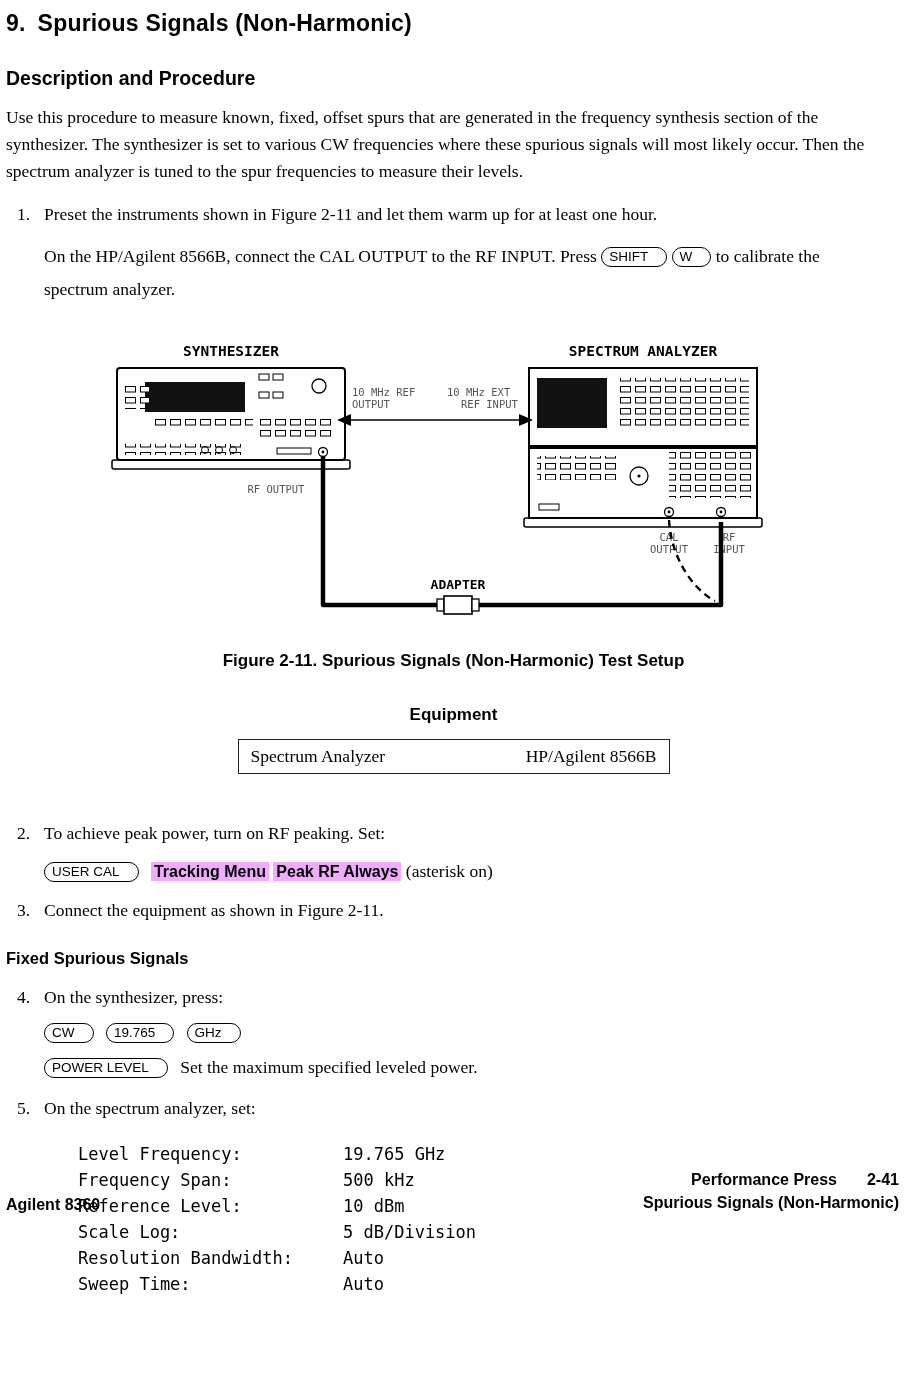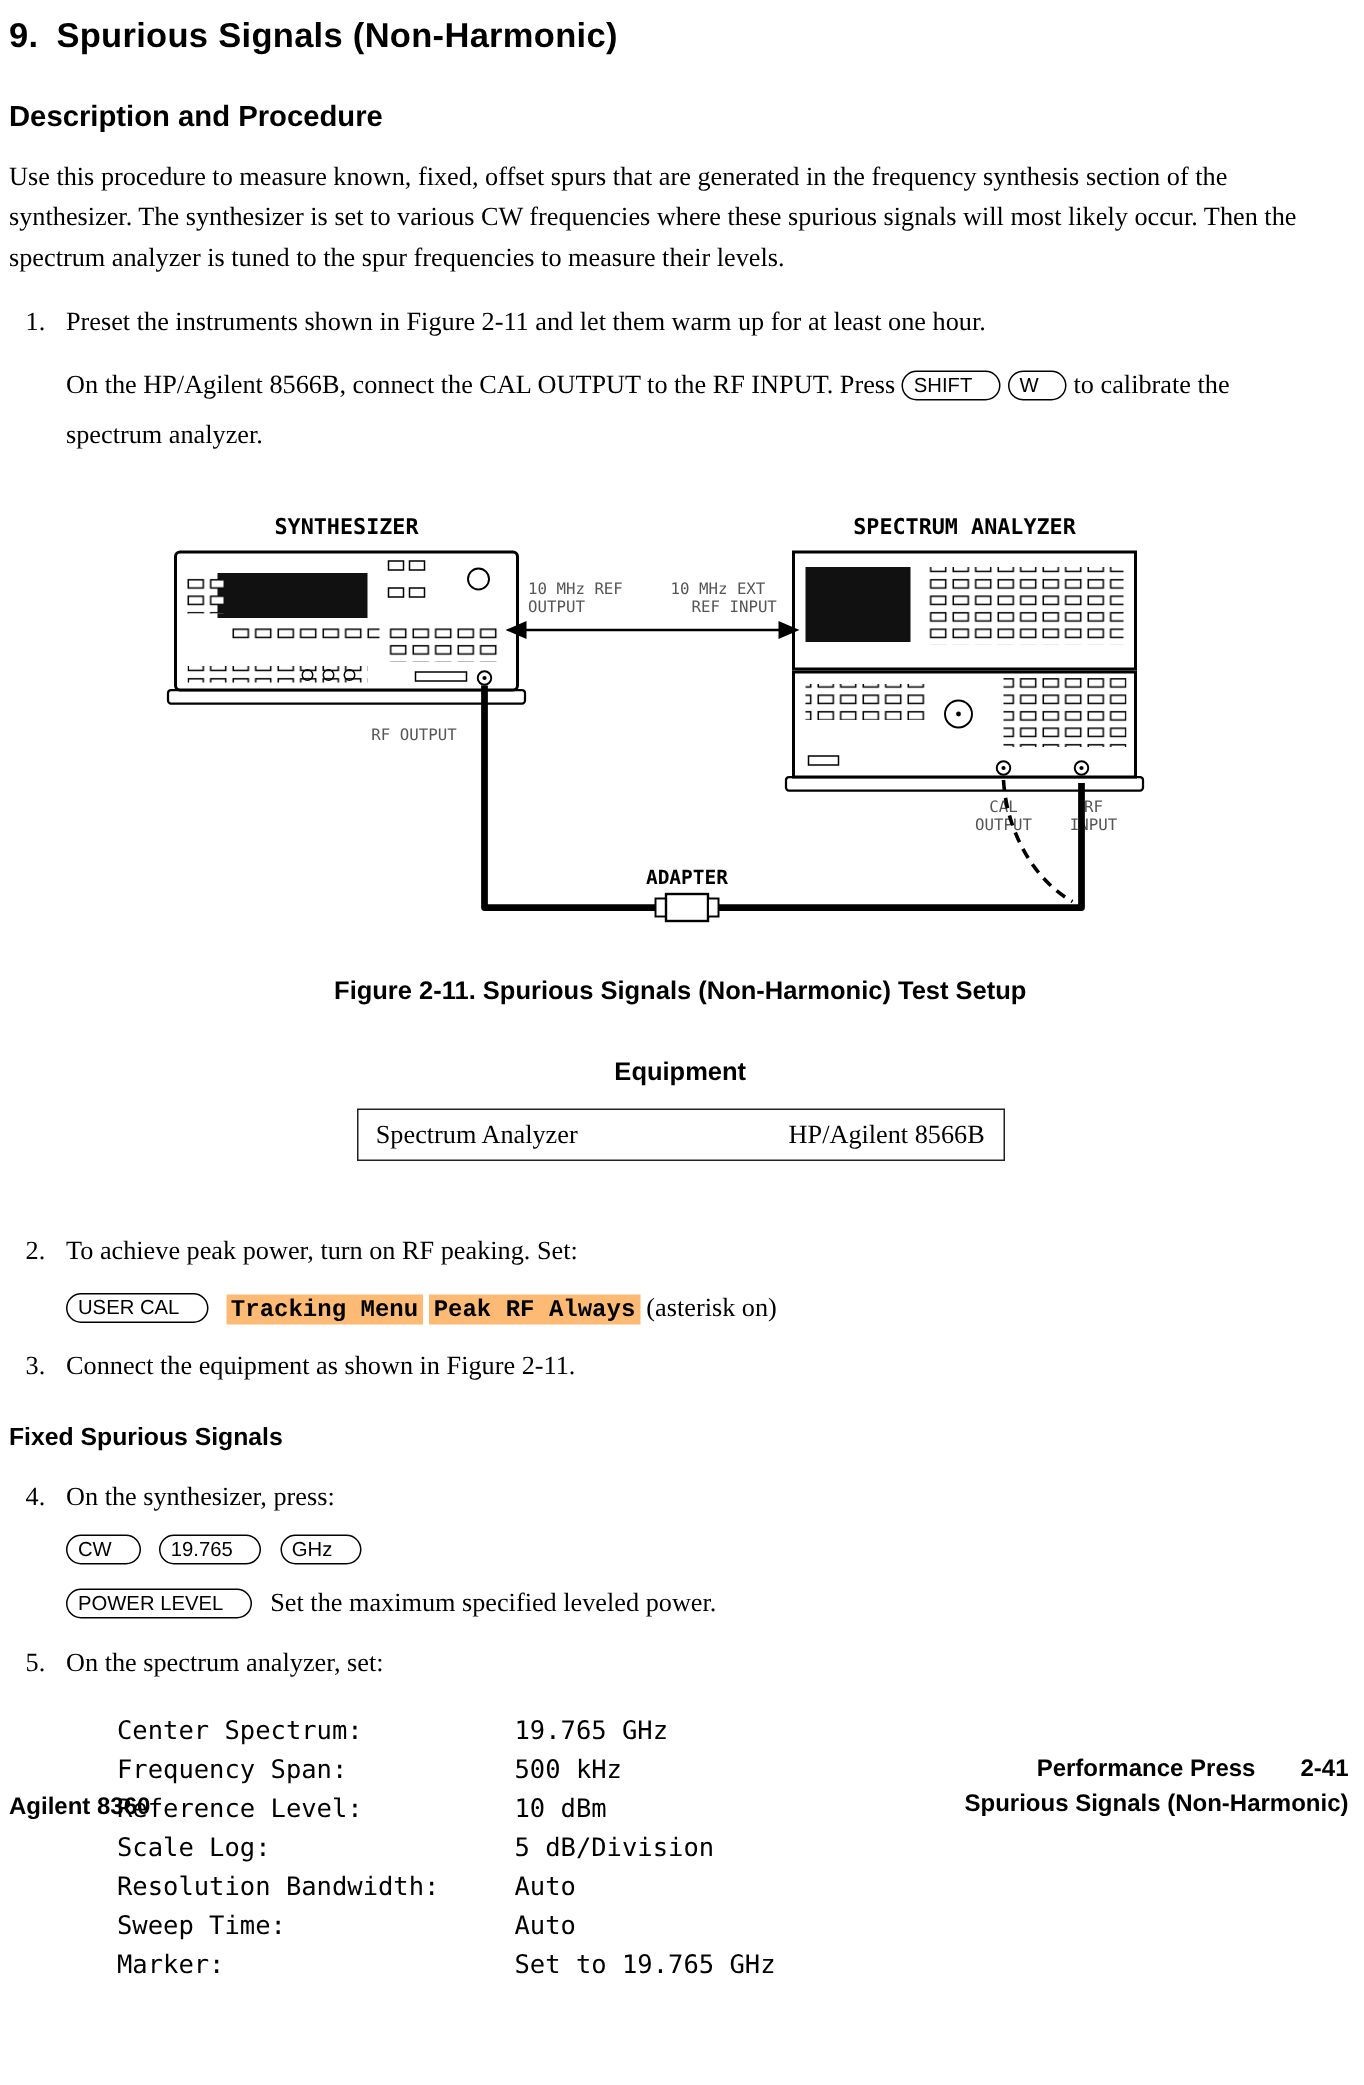"Tracking Menu" .softkey { background: #fdba74 -> #f0abfc; font-family: Liberation Mono, monospace -> Liberation Sans, sans-serif }
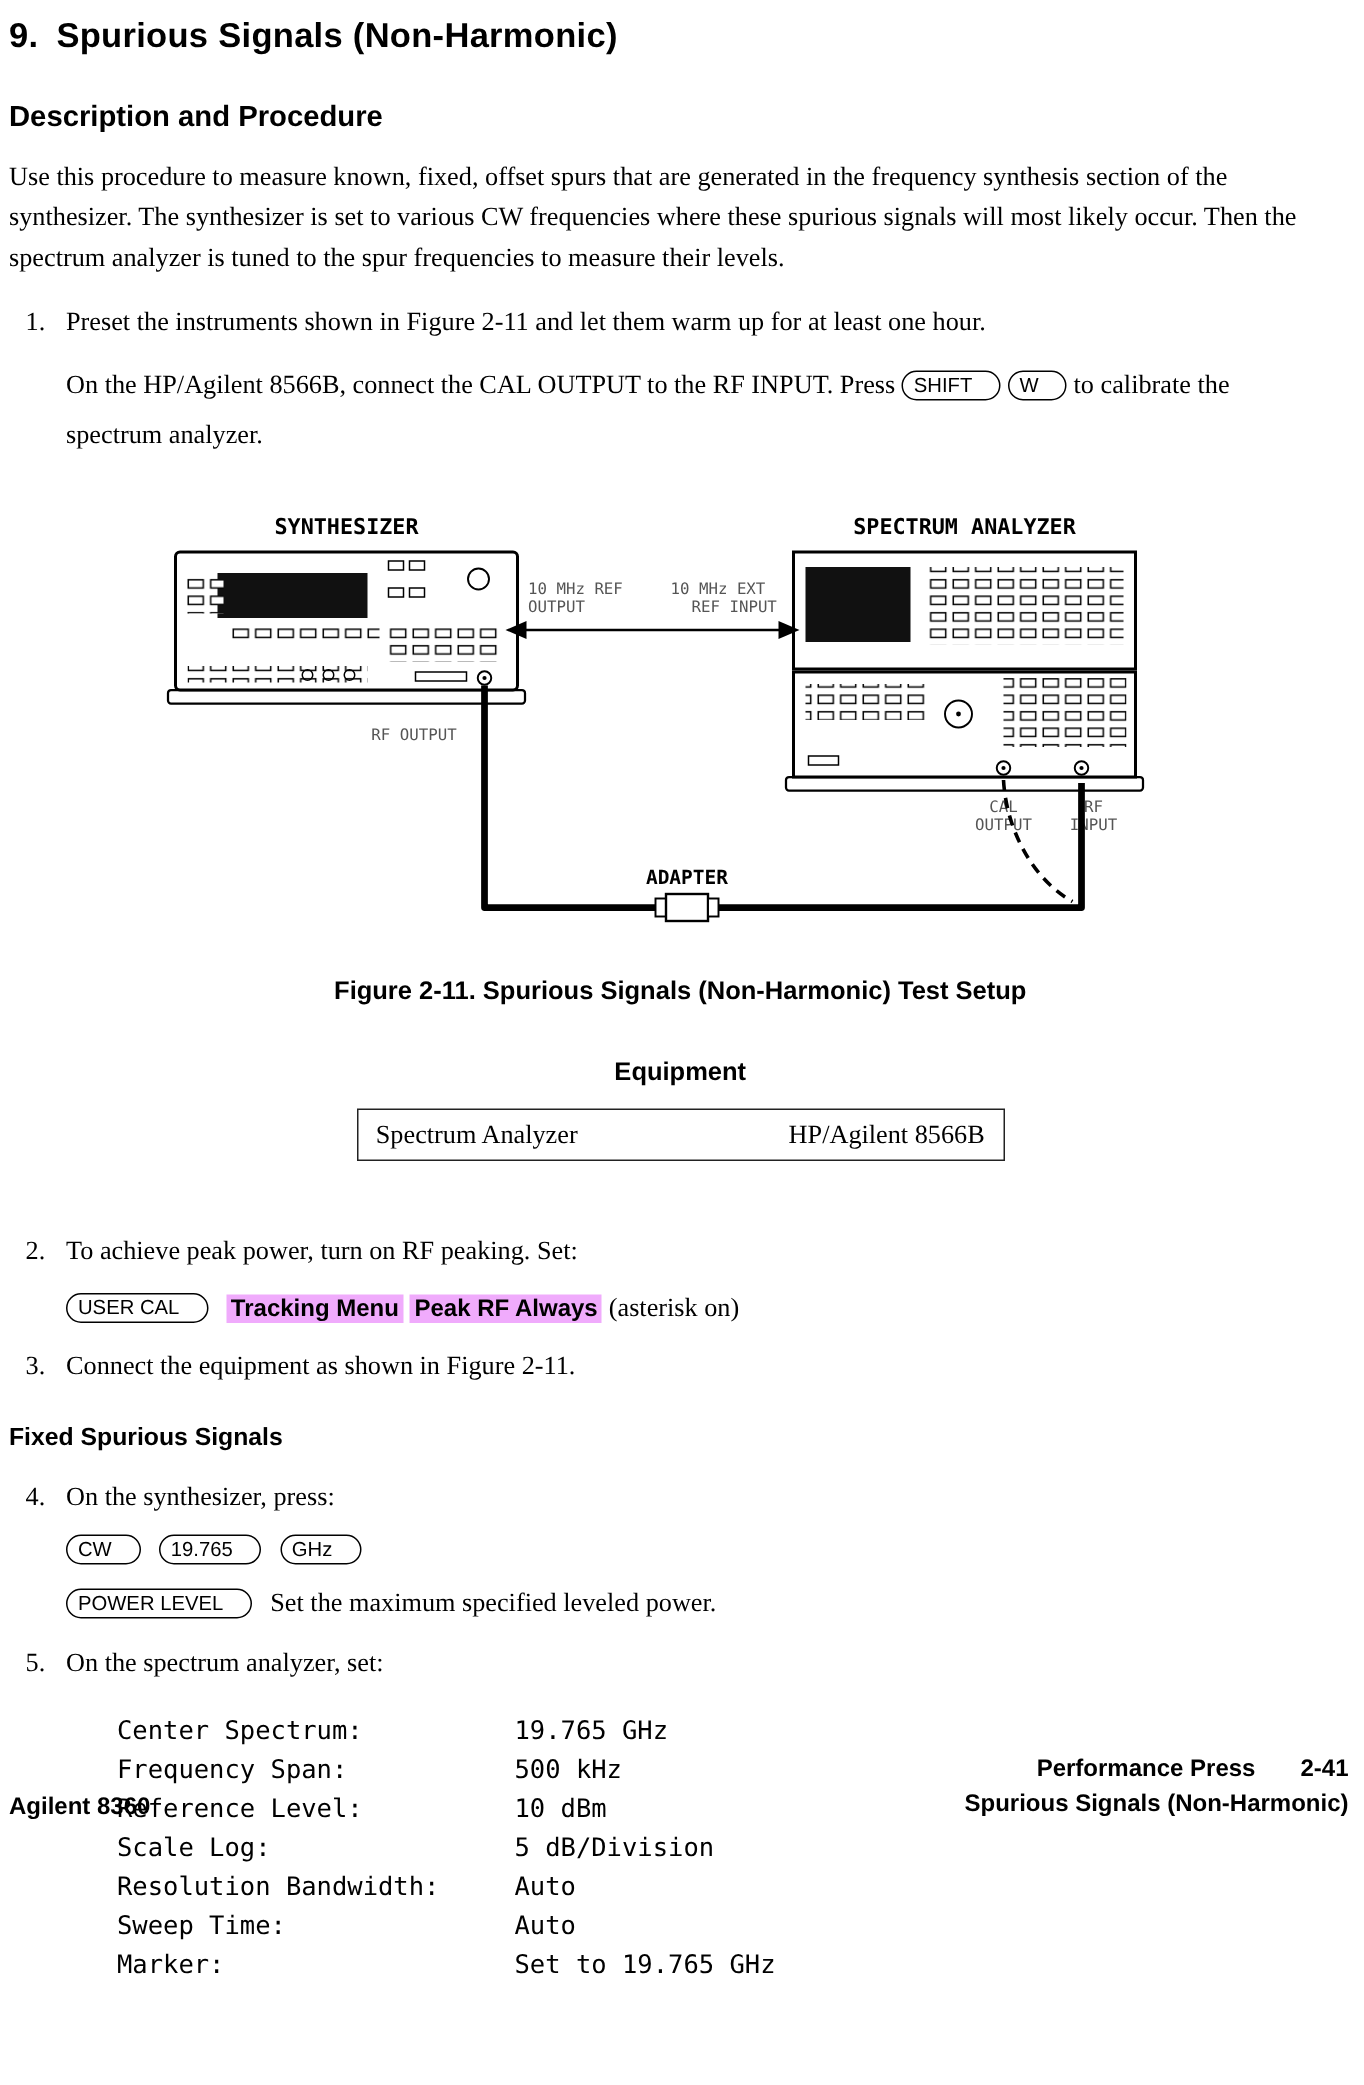"Center Spectrum:" span.set-label { text: Center Spectrum -> Level Frequency }
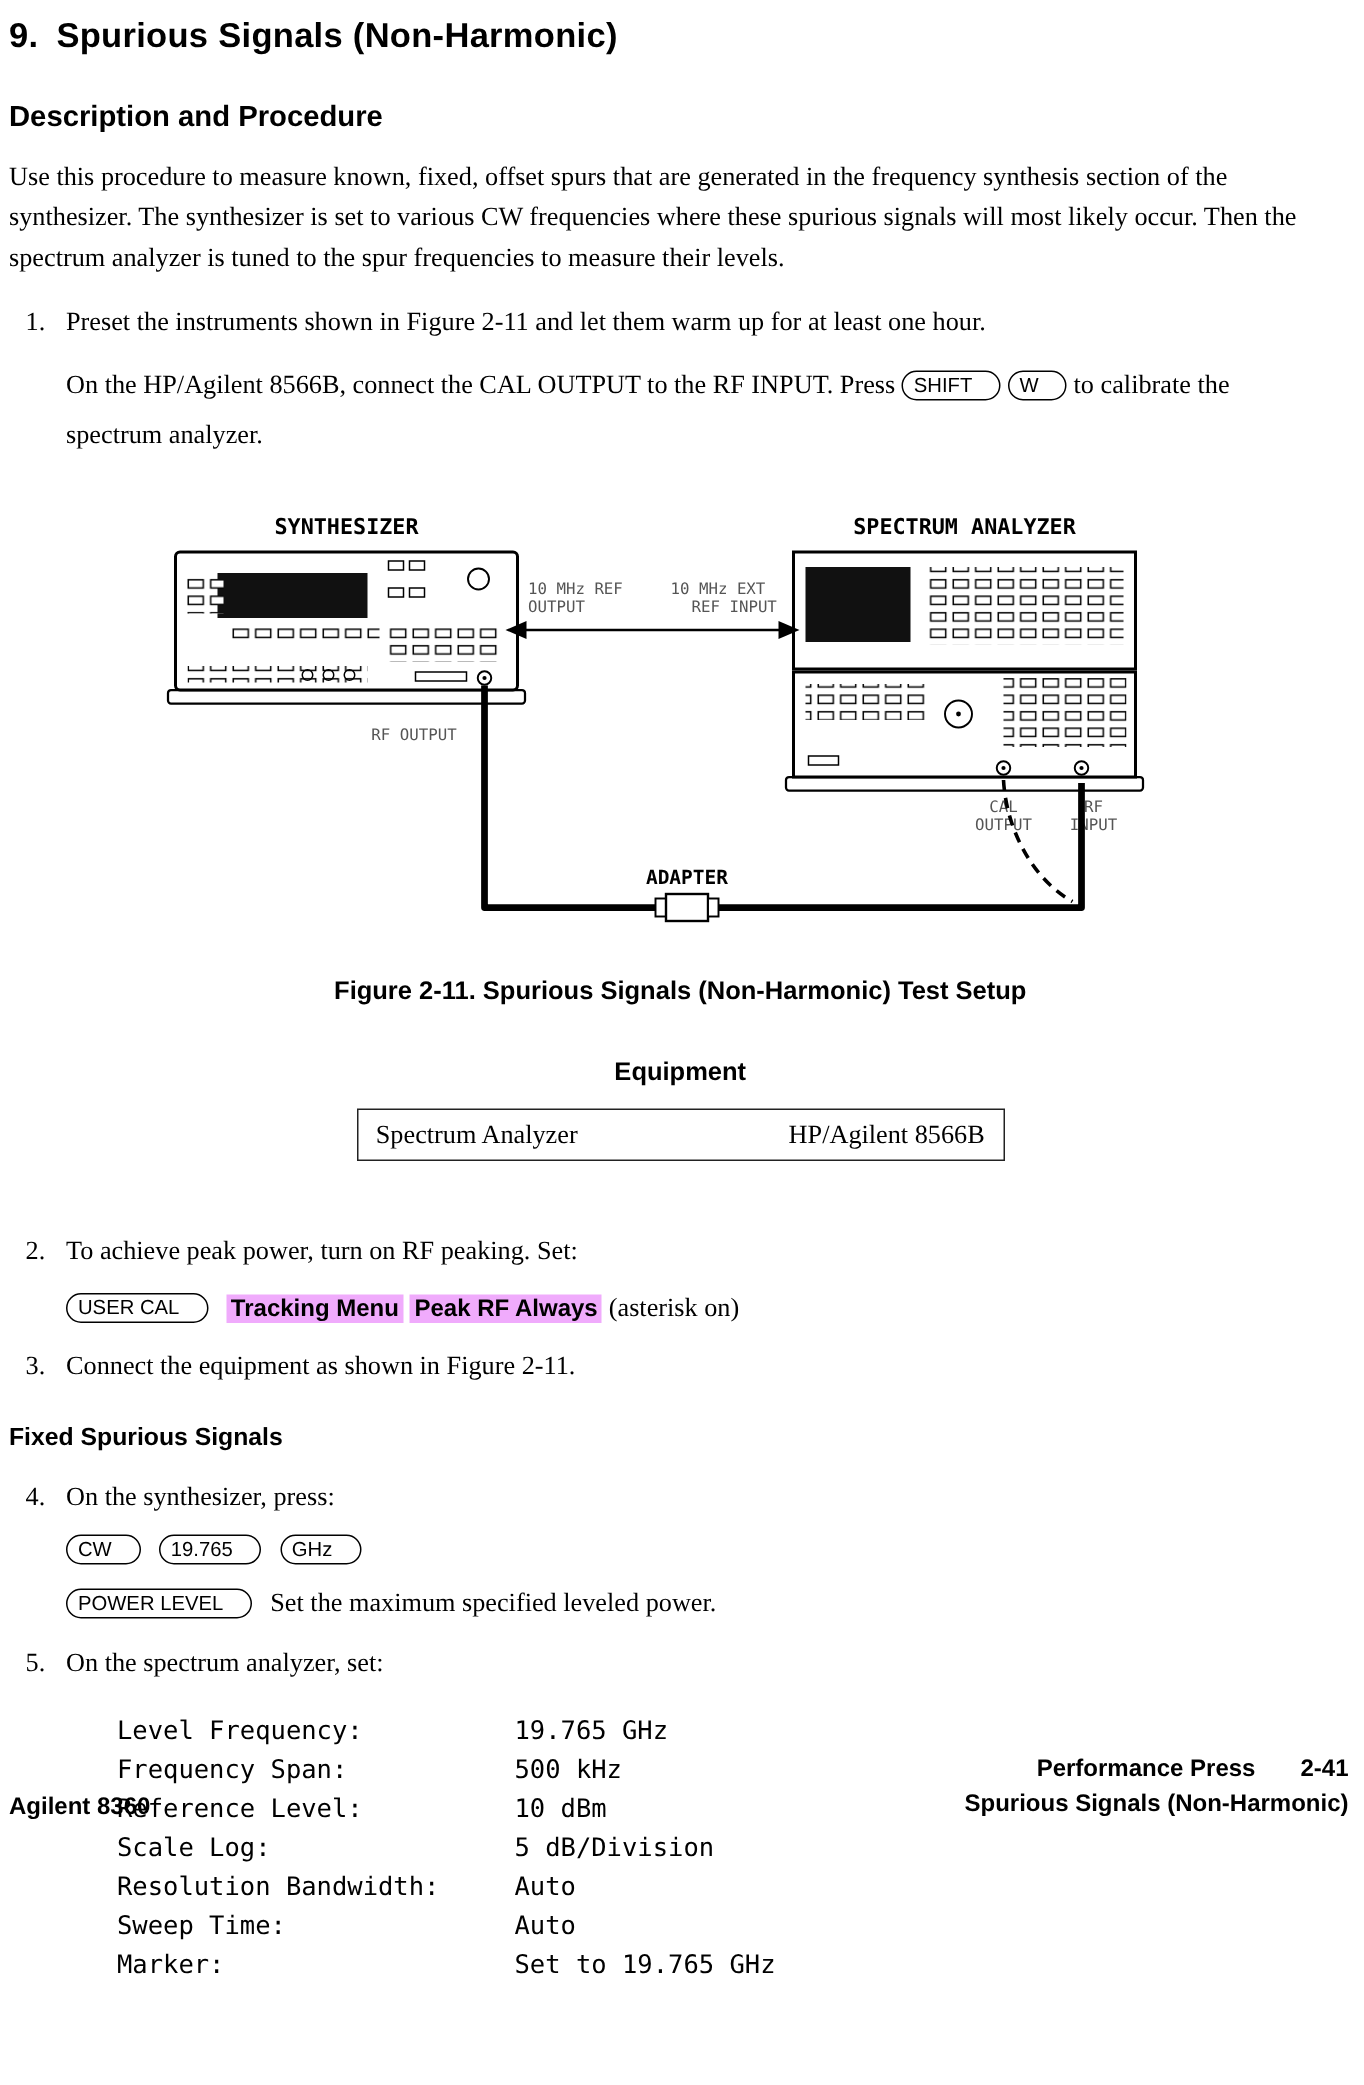"Marker: Set to 19.765 GHz" div.set-row { html: <div><span>Marker:</span><span>Set to 19.765 GHz</span></div> -> none }
